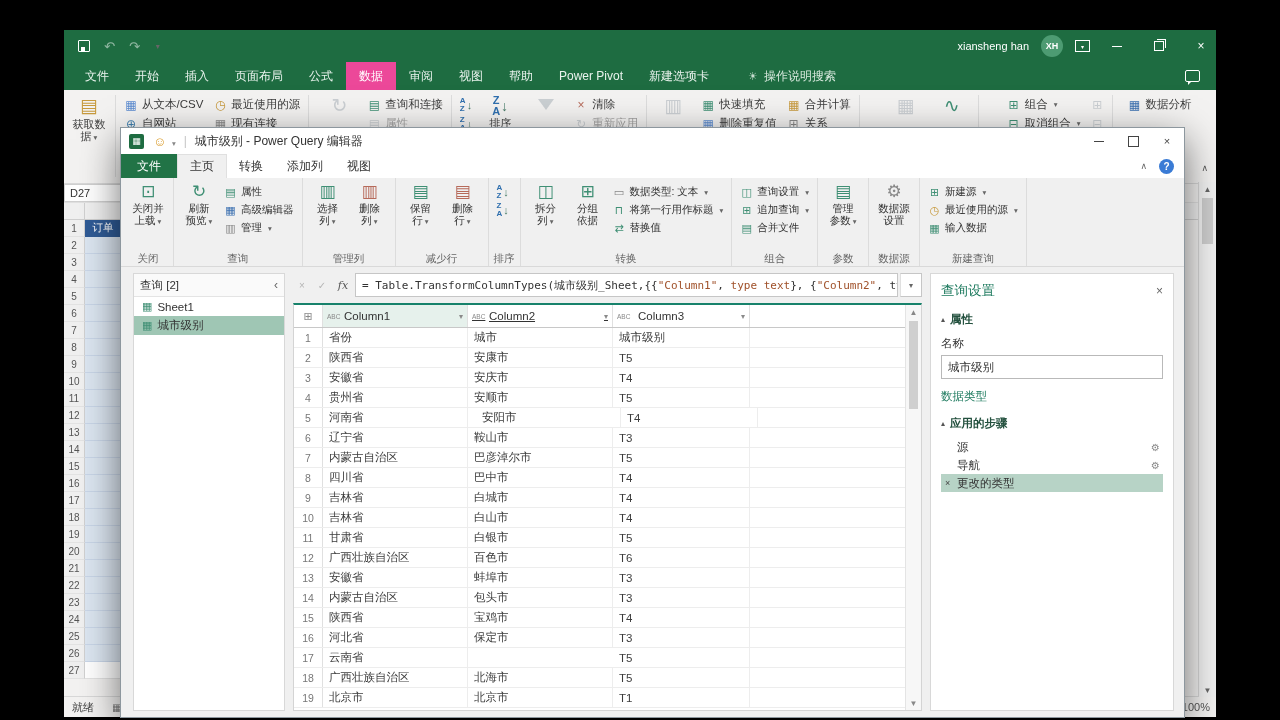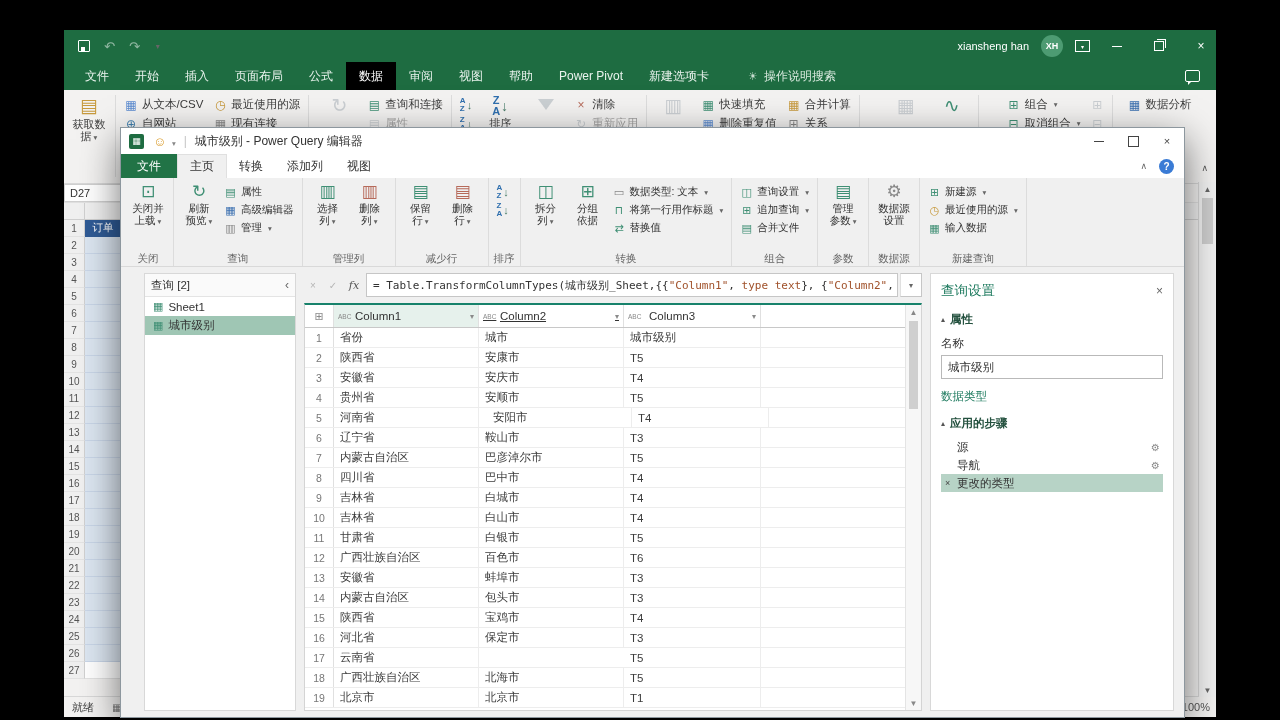"数据" .xl-tab.active { background: #000000 -> #ec4899 }
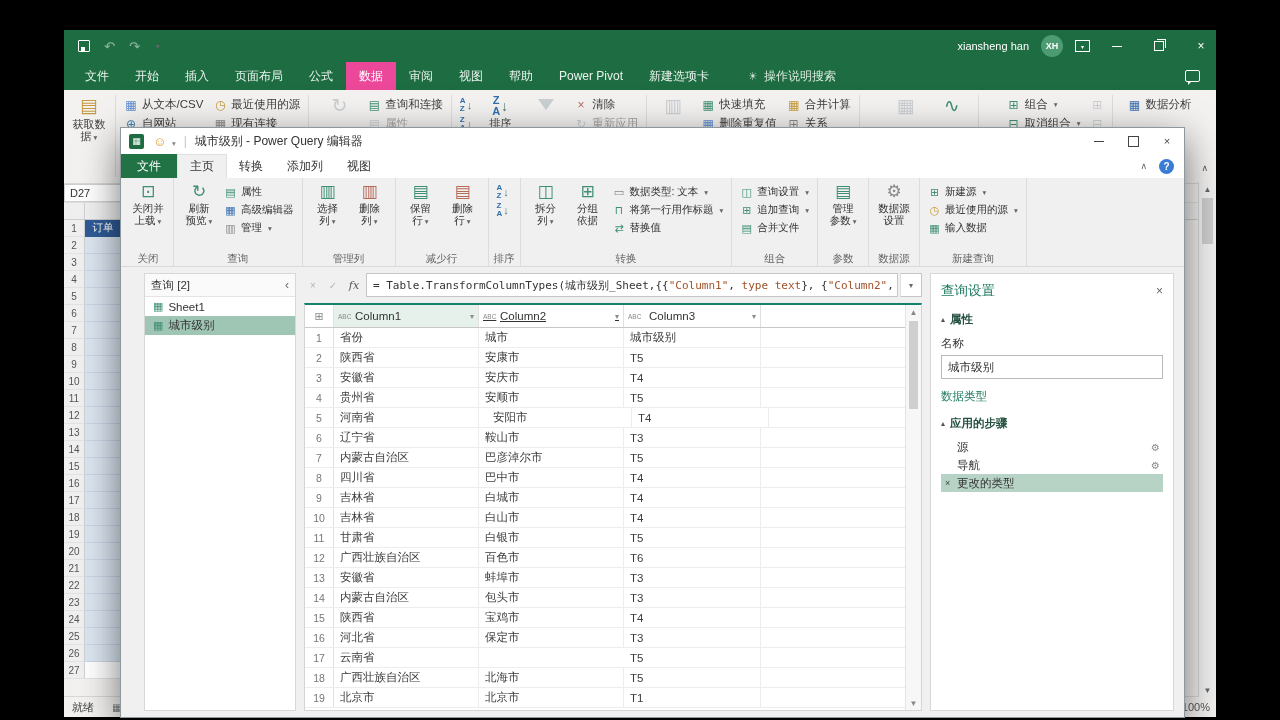"查询 [2]" .pq-main { padding: 6px 10px 6px 23px -> 6px 10px 6px 12px }
